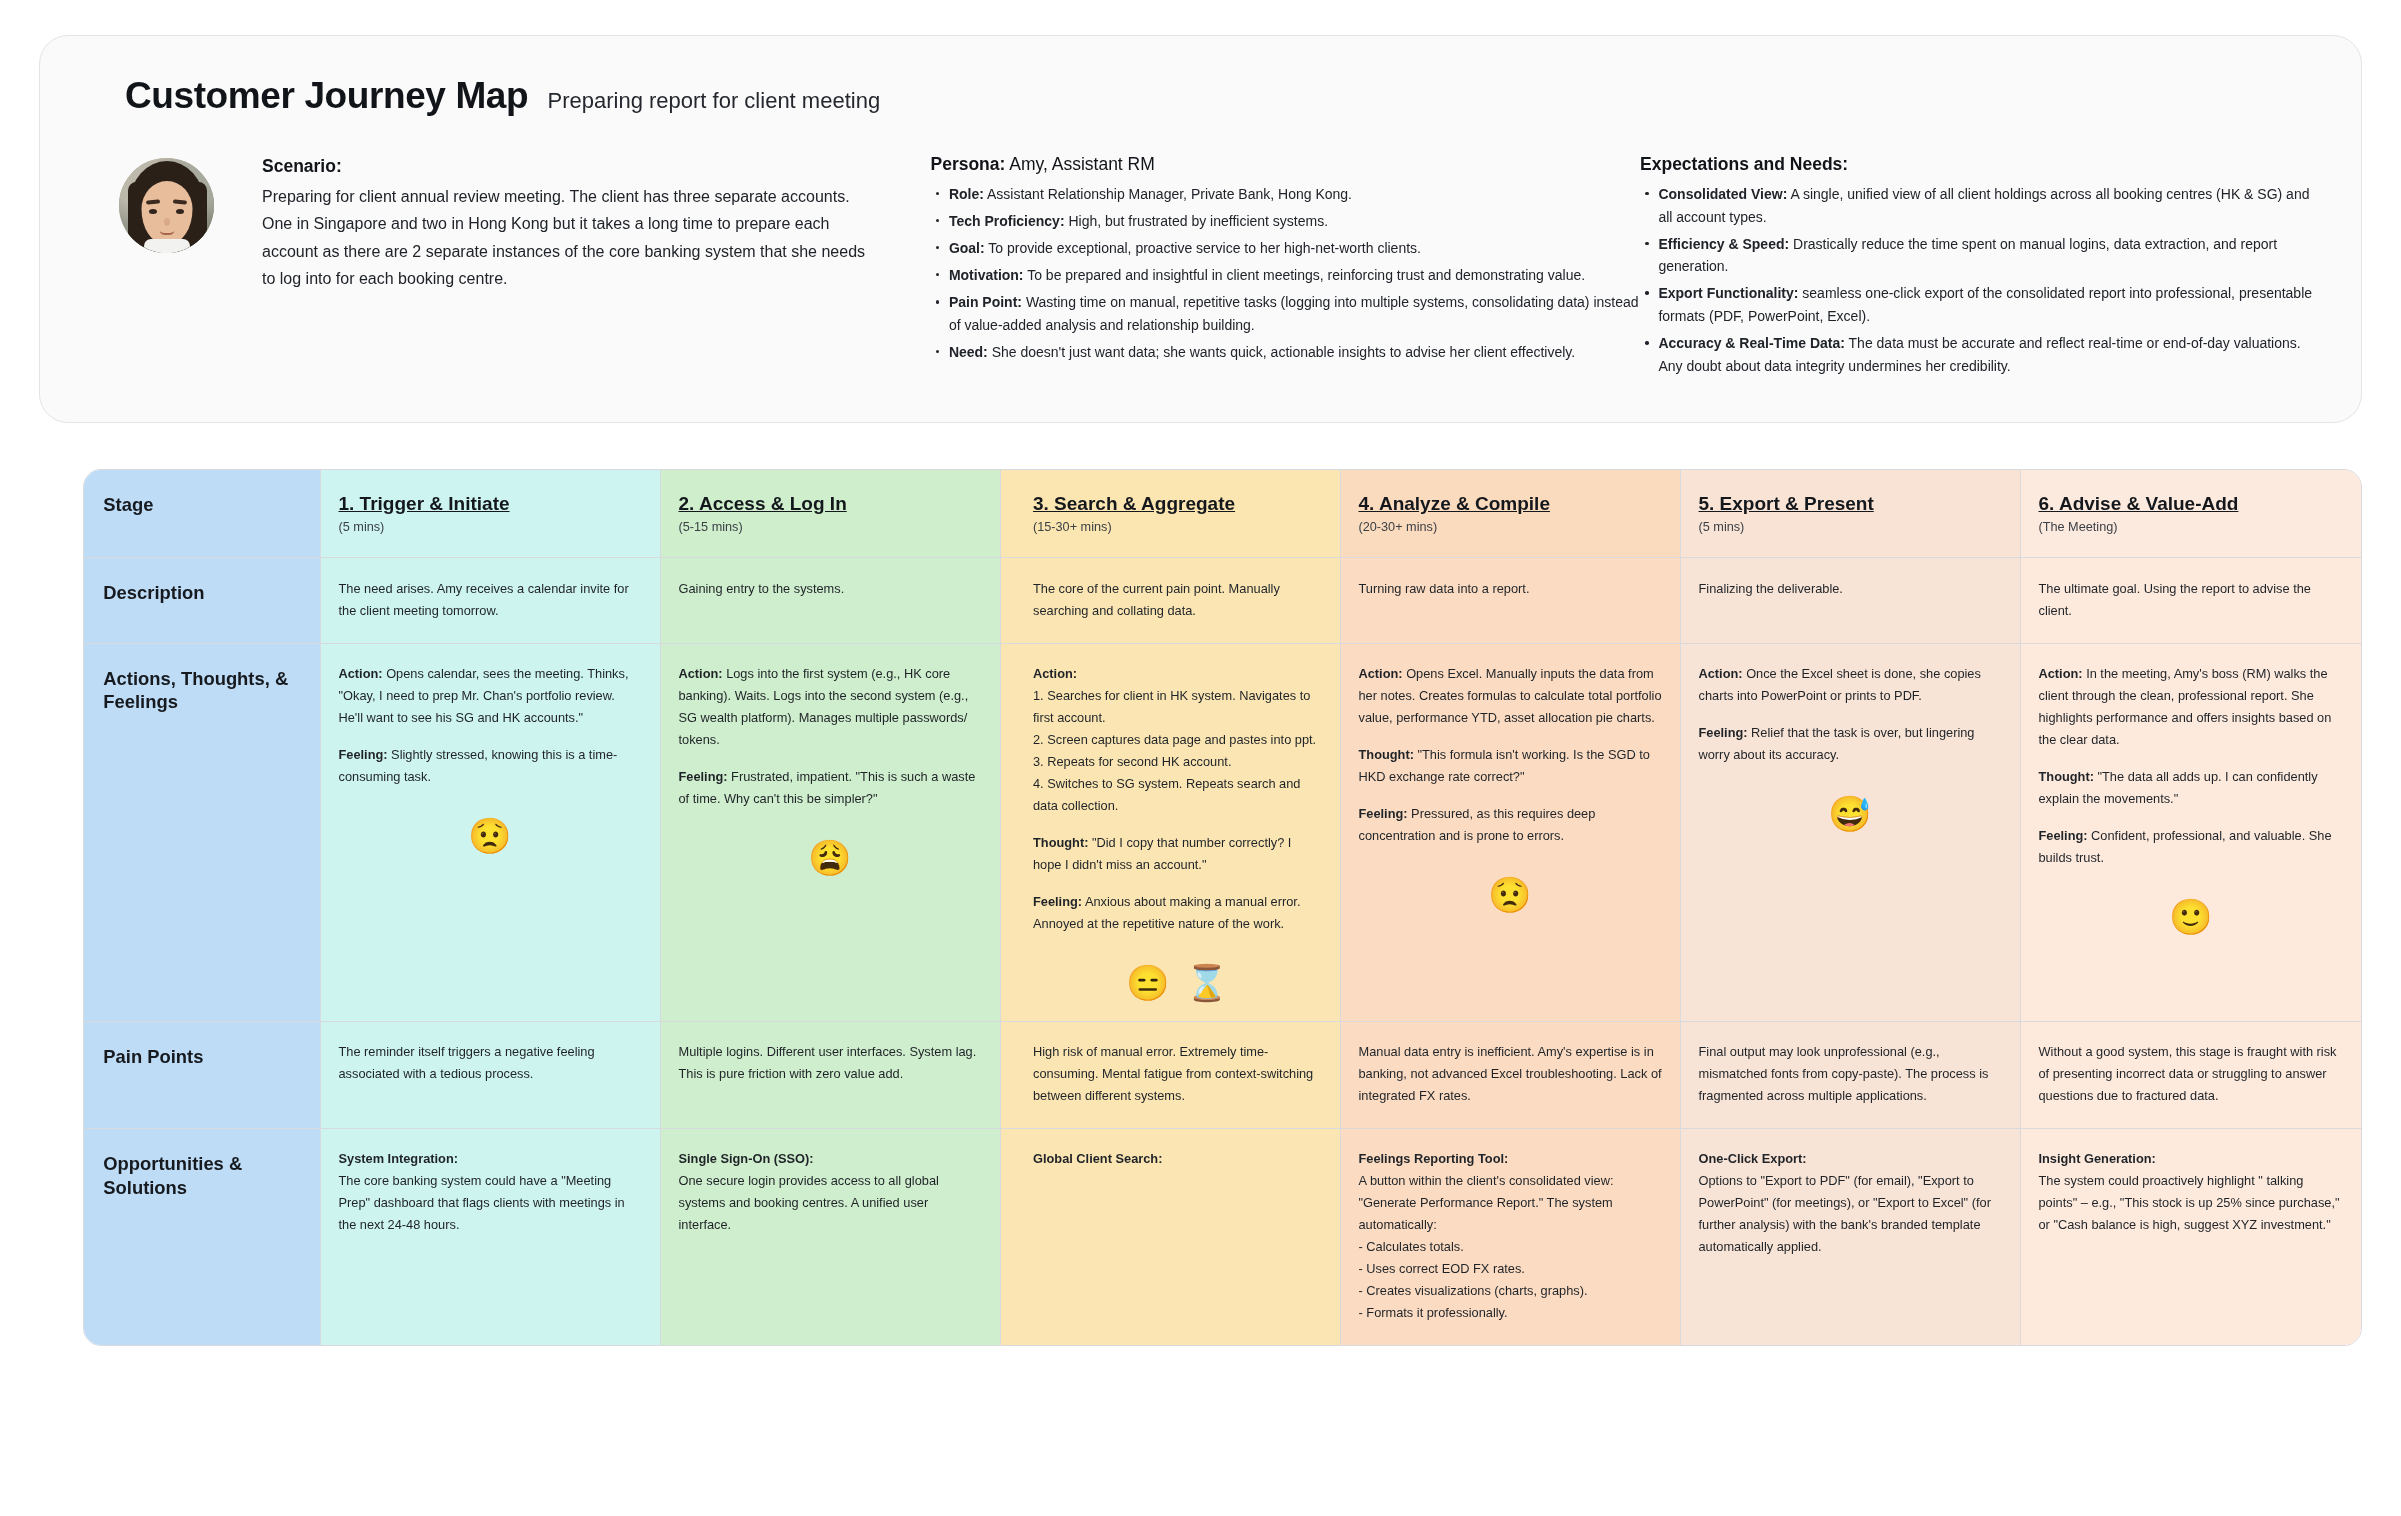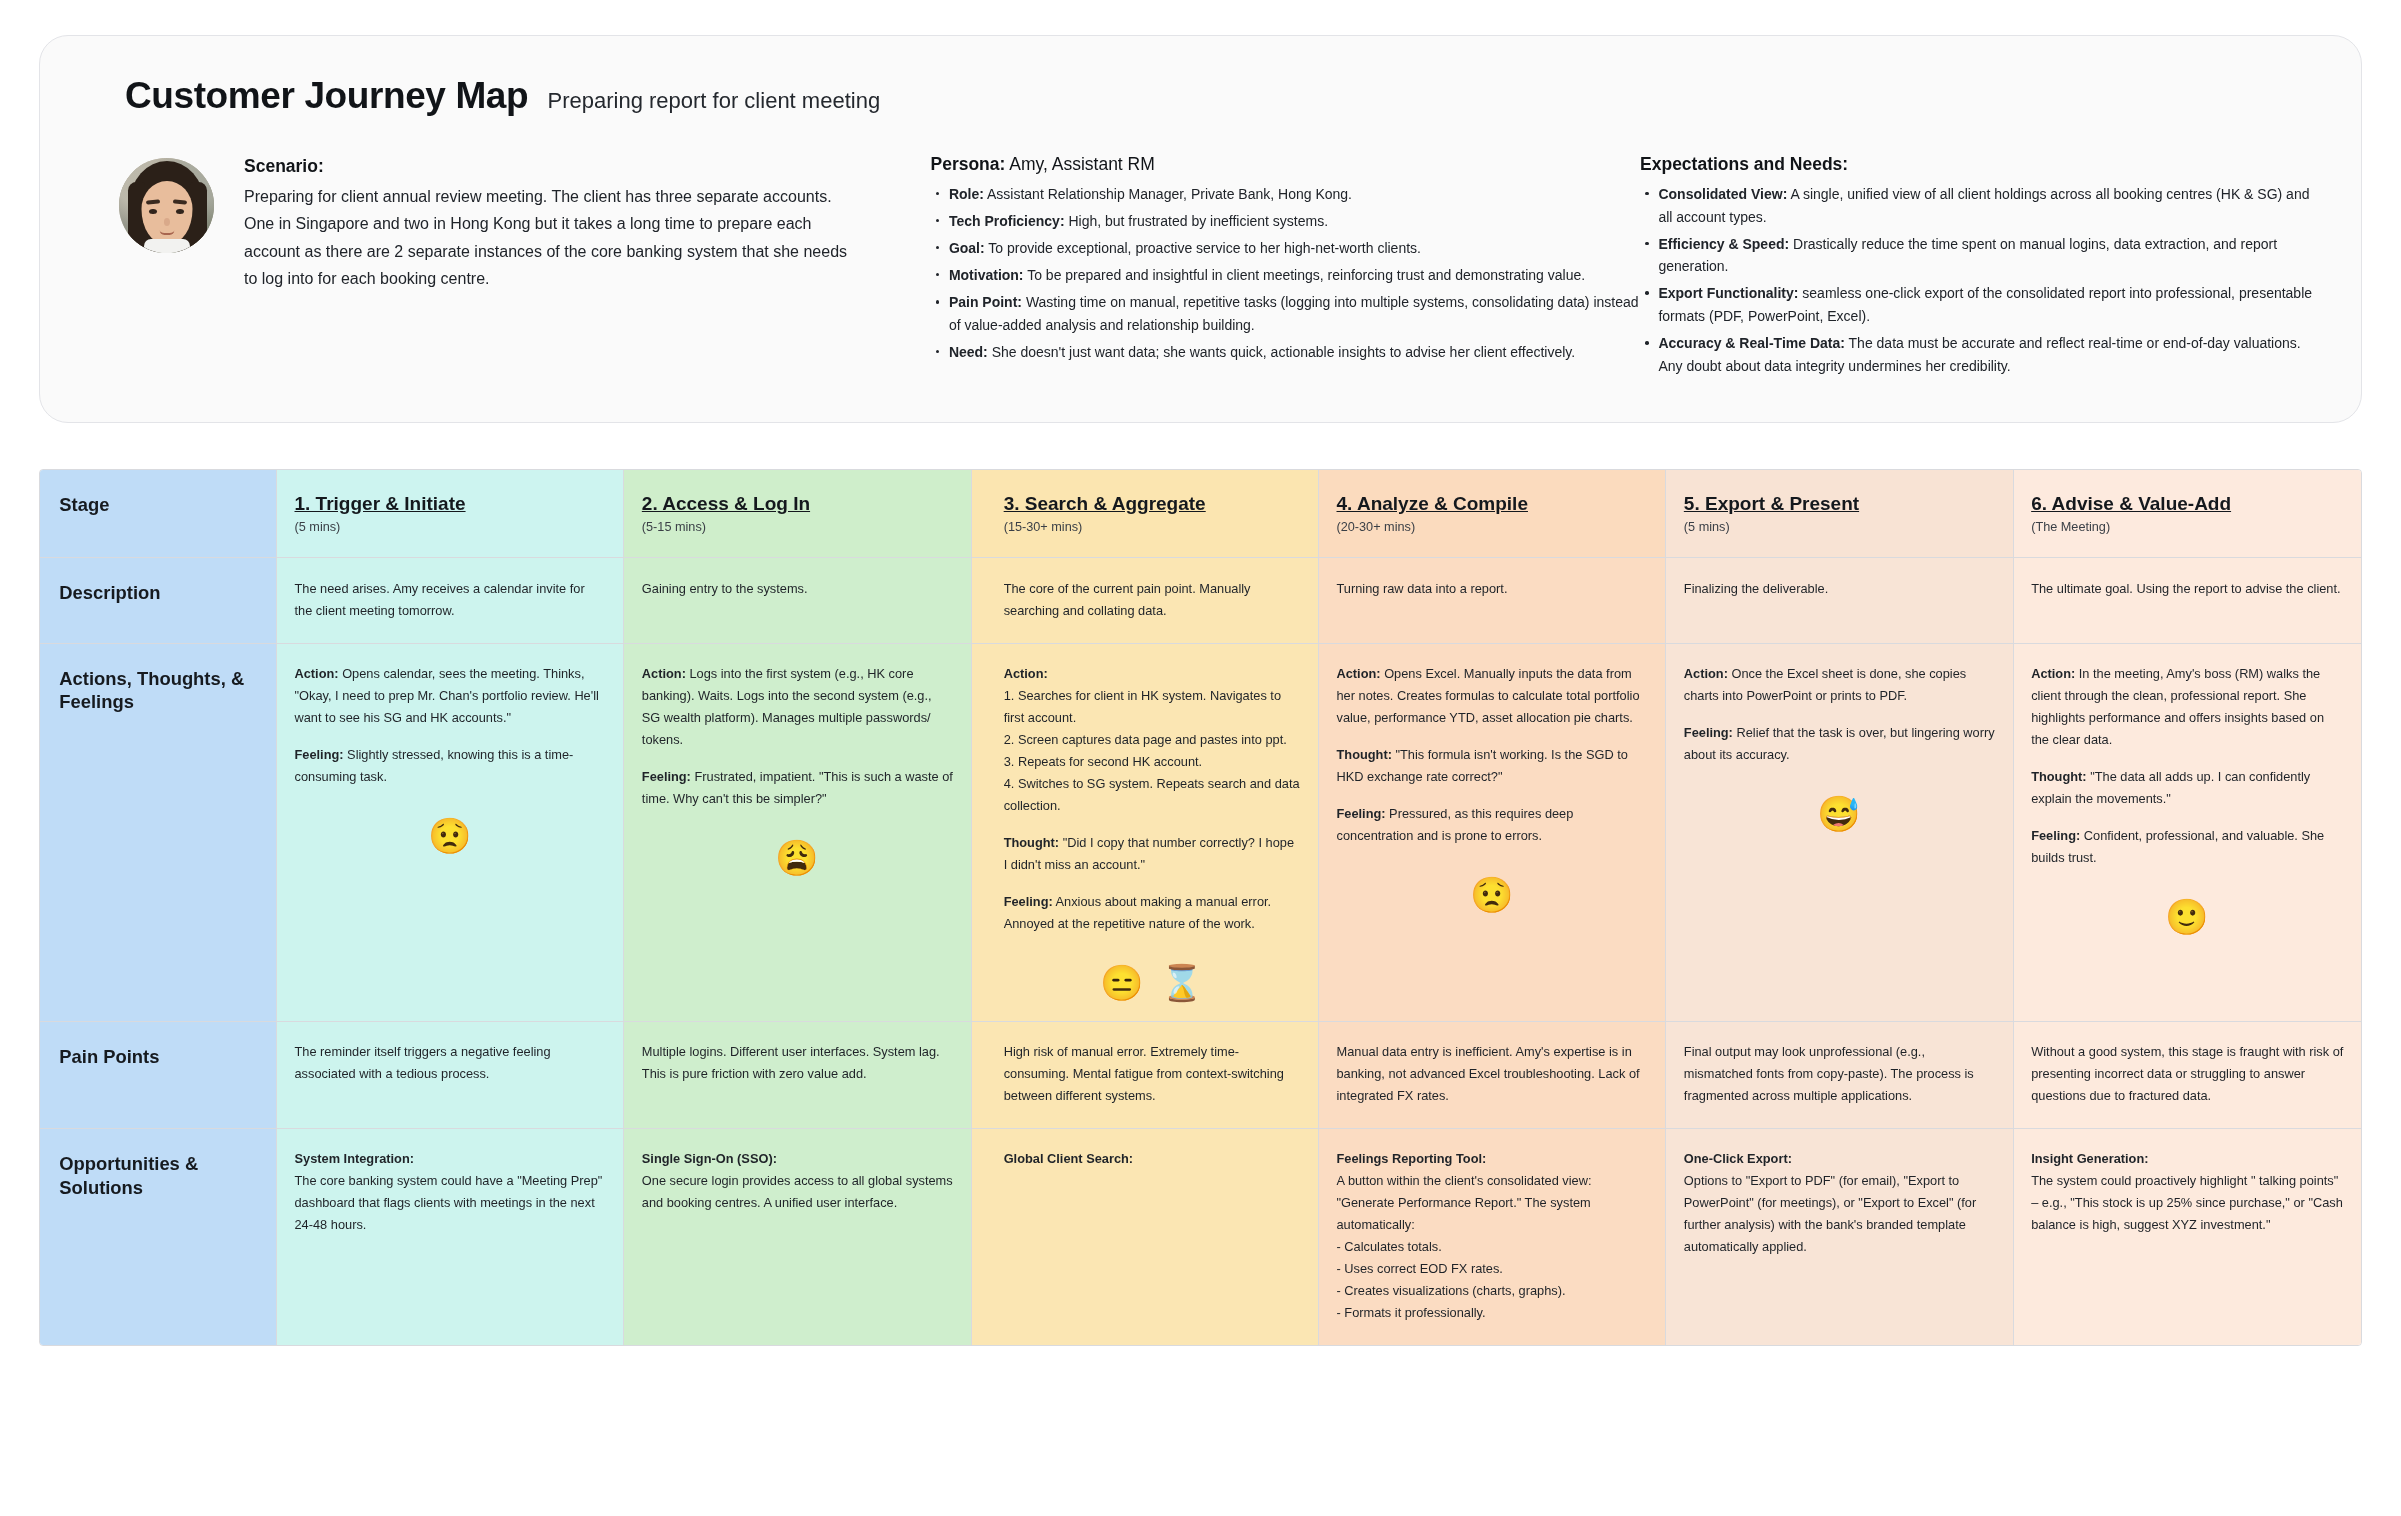"Scenario:" .col-scenario { gap: 30px -> 48px }
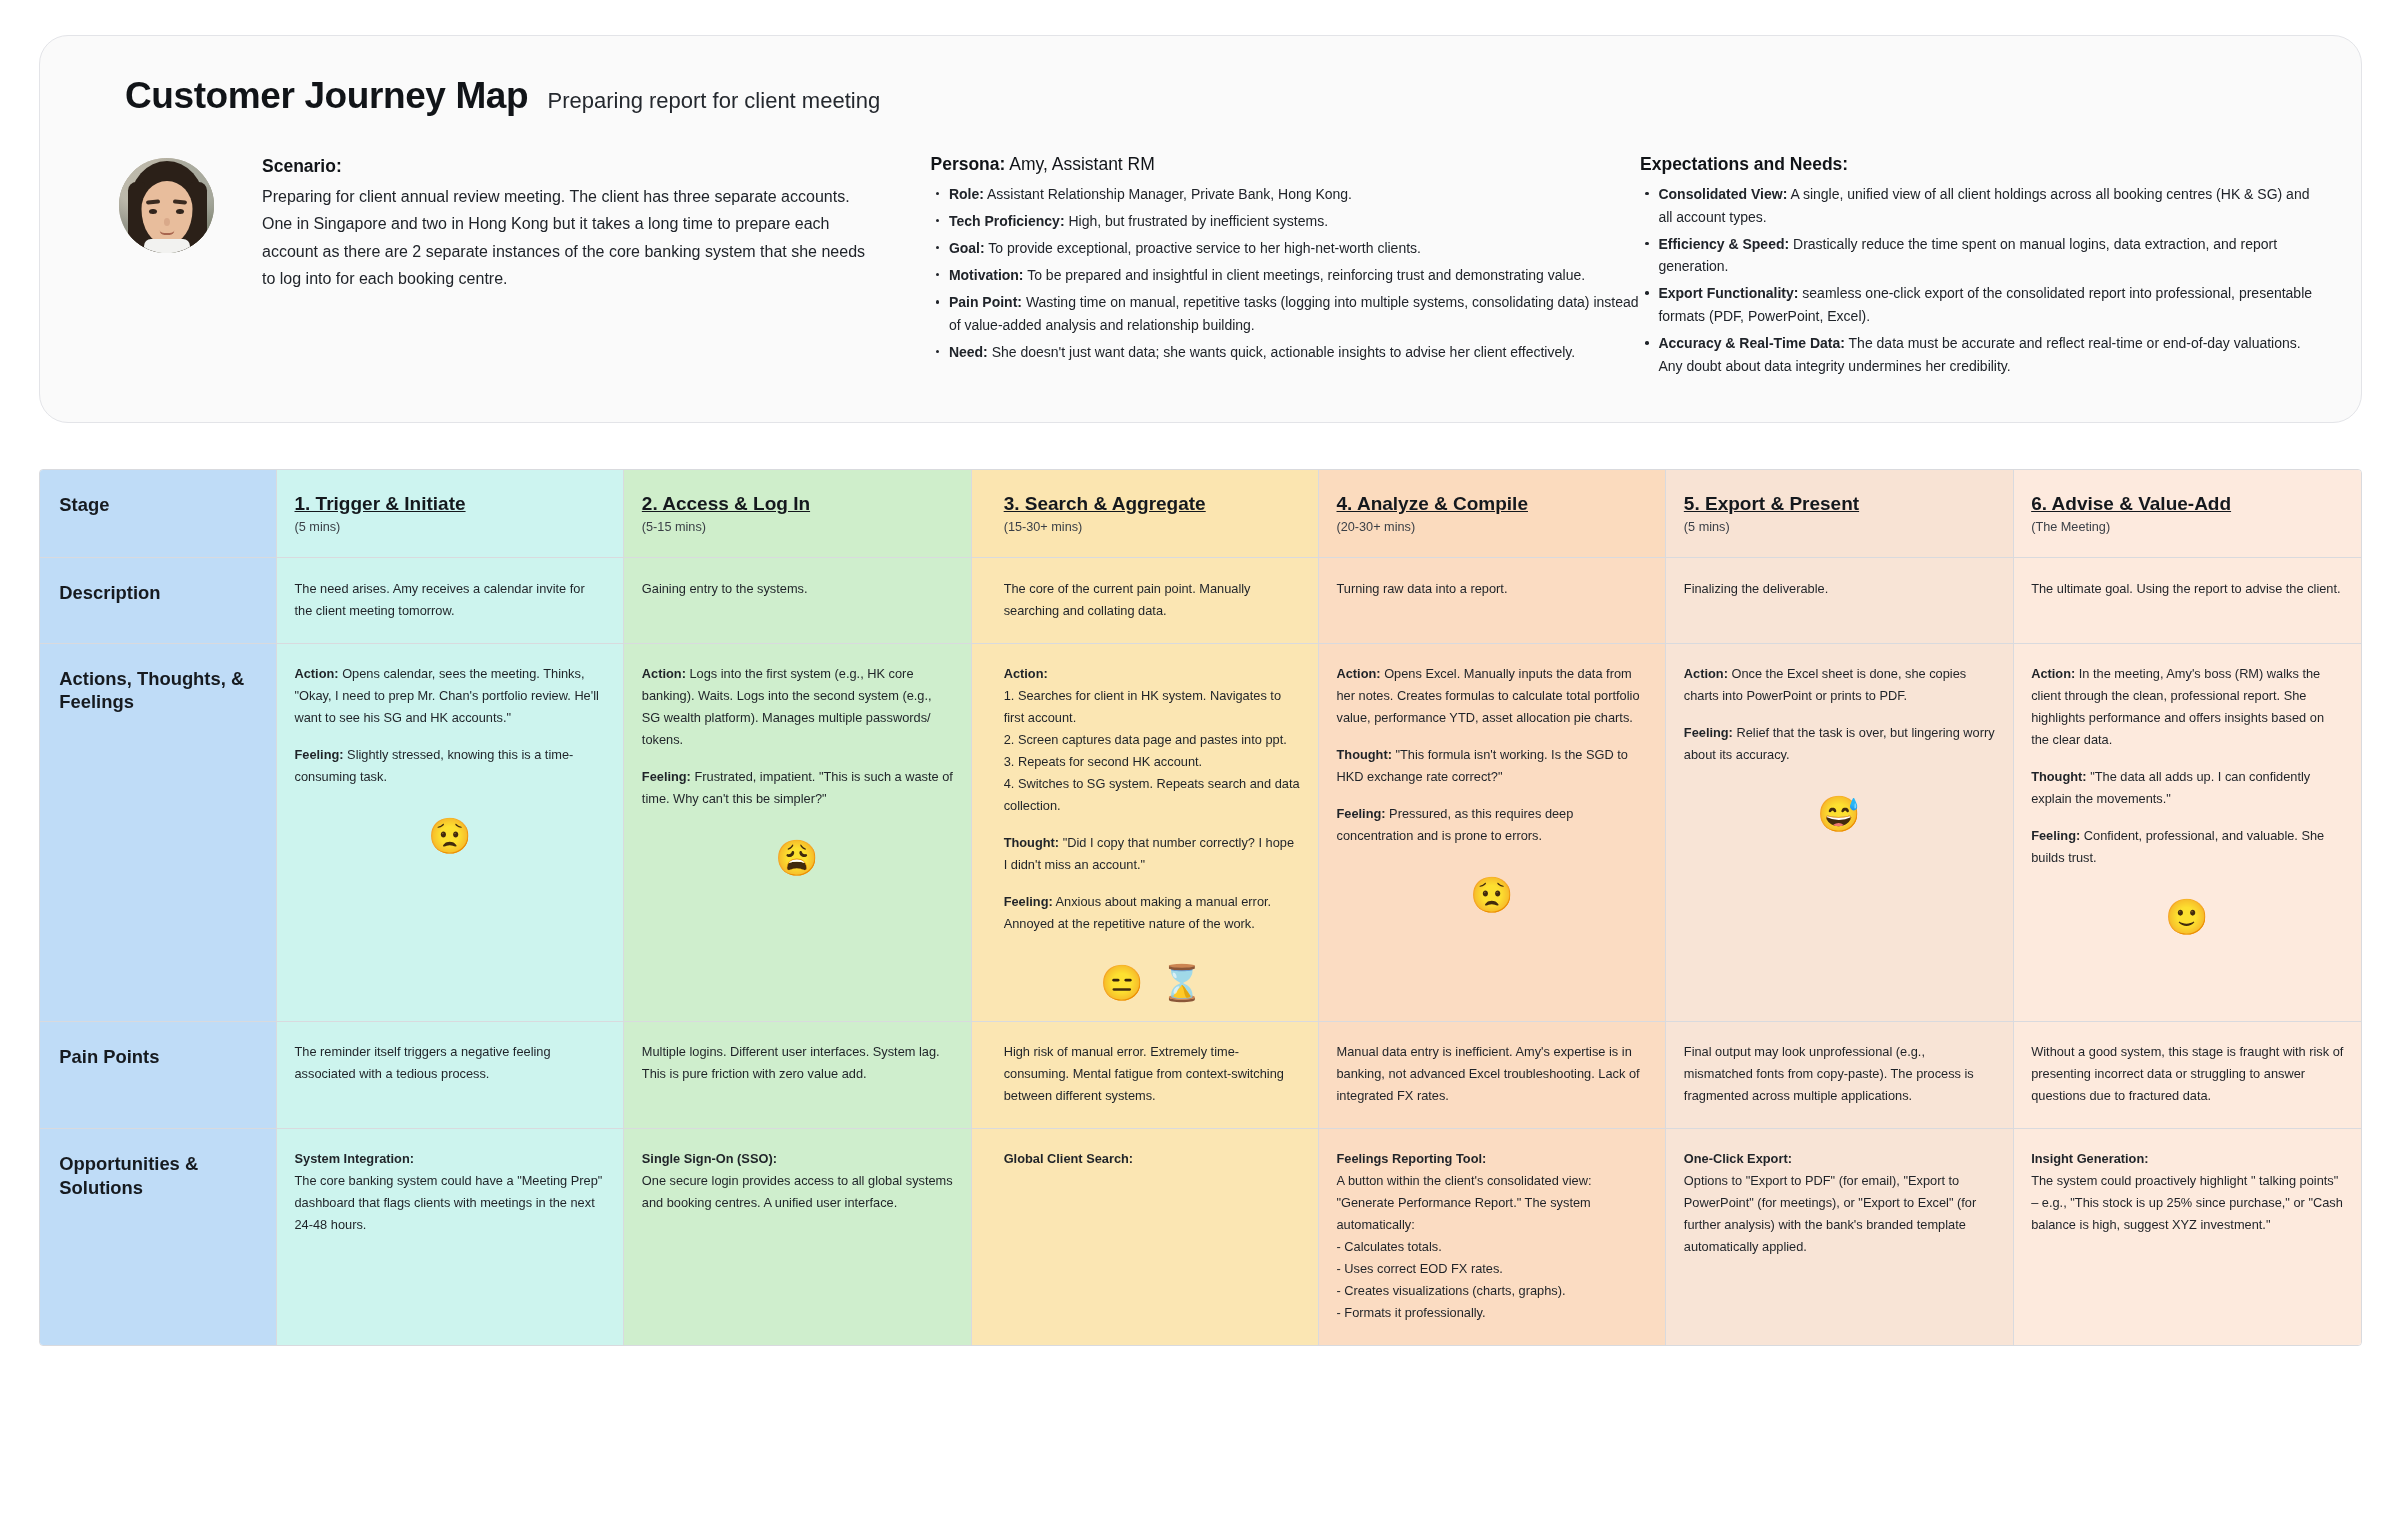"Stage" .grid { border-radius: 4px -> 18px; margin-left: none -> 44px }
